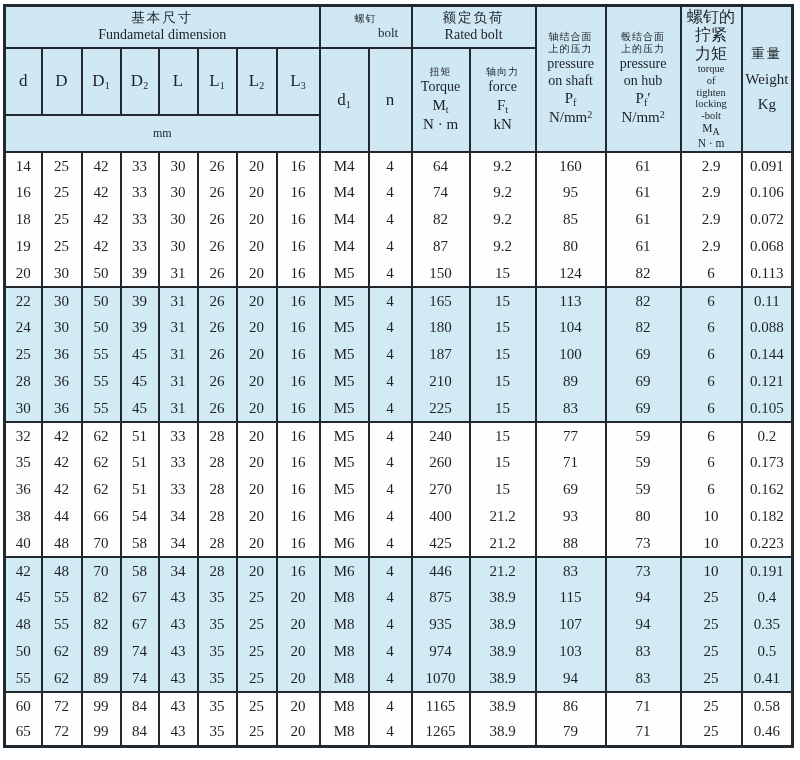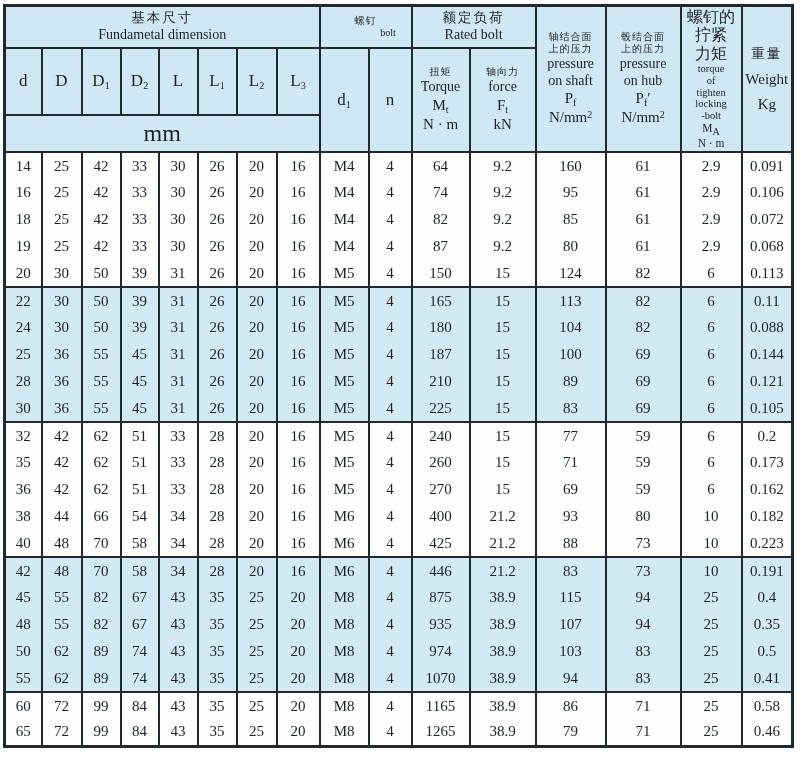"bolt" .en.sm { font-size: 10px -> 13px }
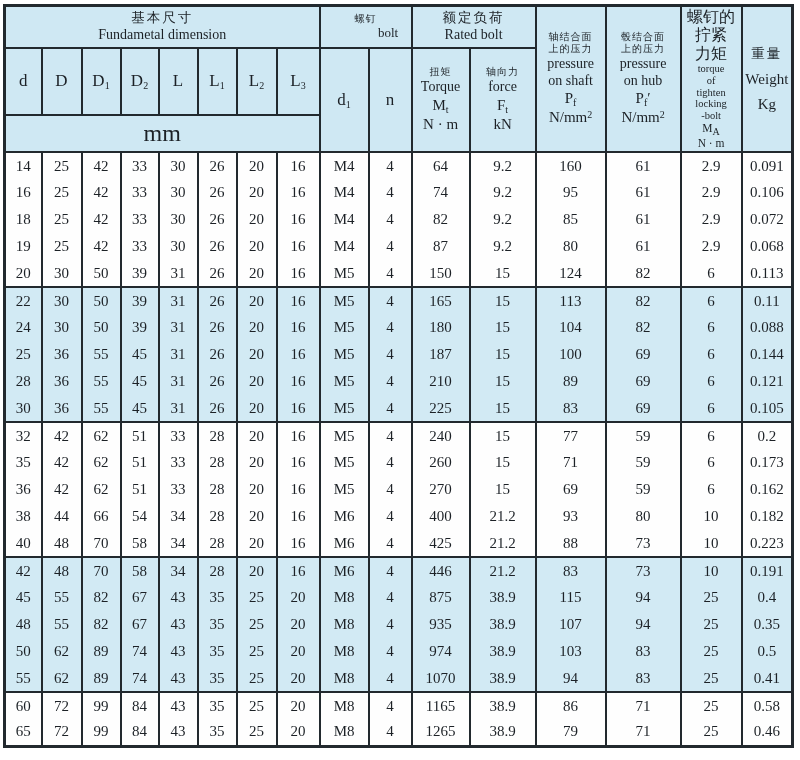"mm" .mmrow { font-size: 24px -> 12px }
